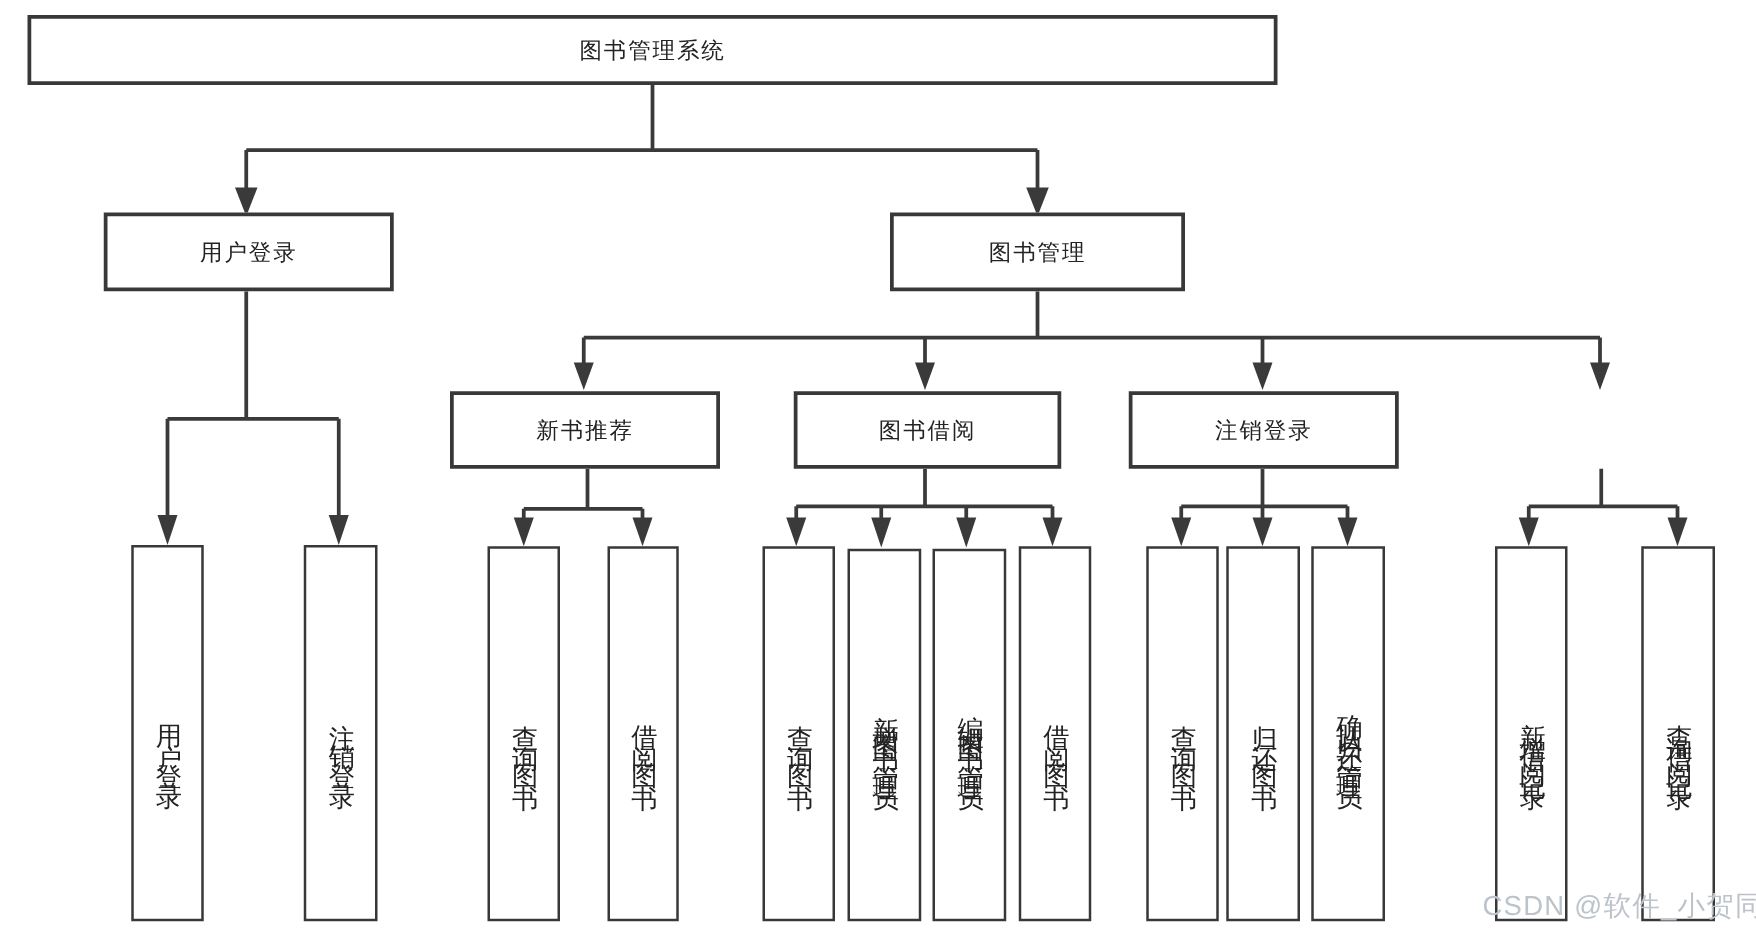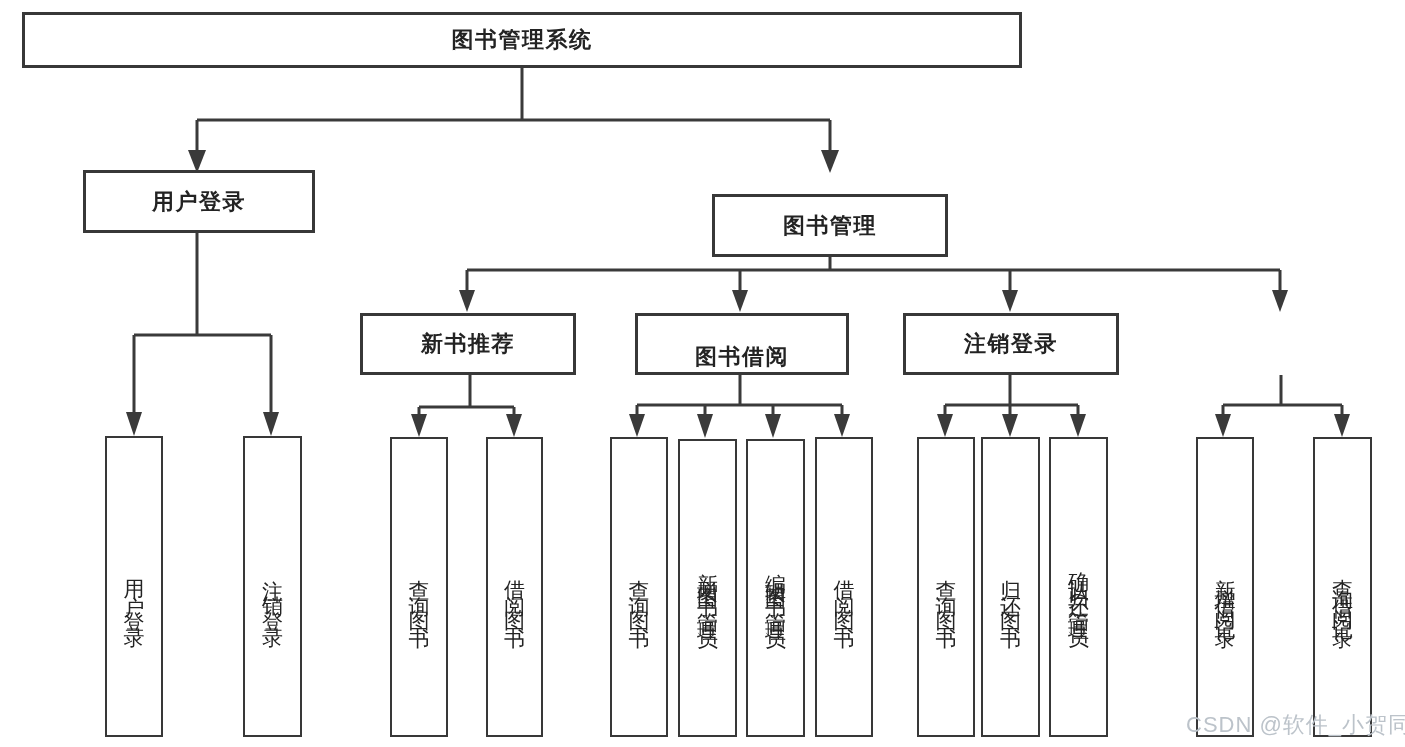"图书管理系统" .node { font-size: 22px -> 18px; font-weight: bold -> none }
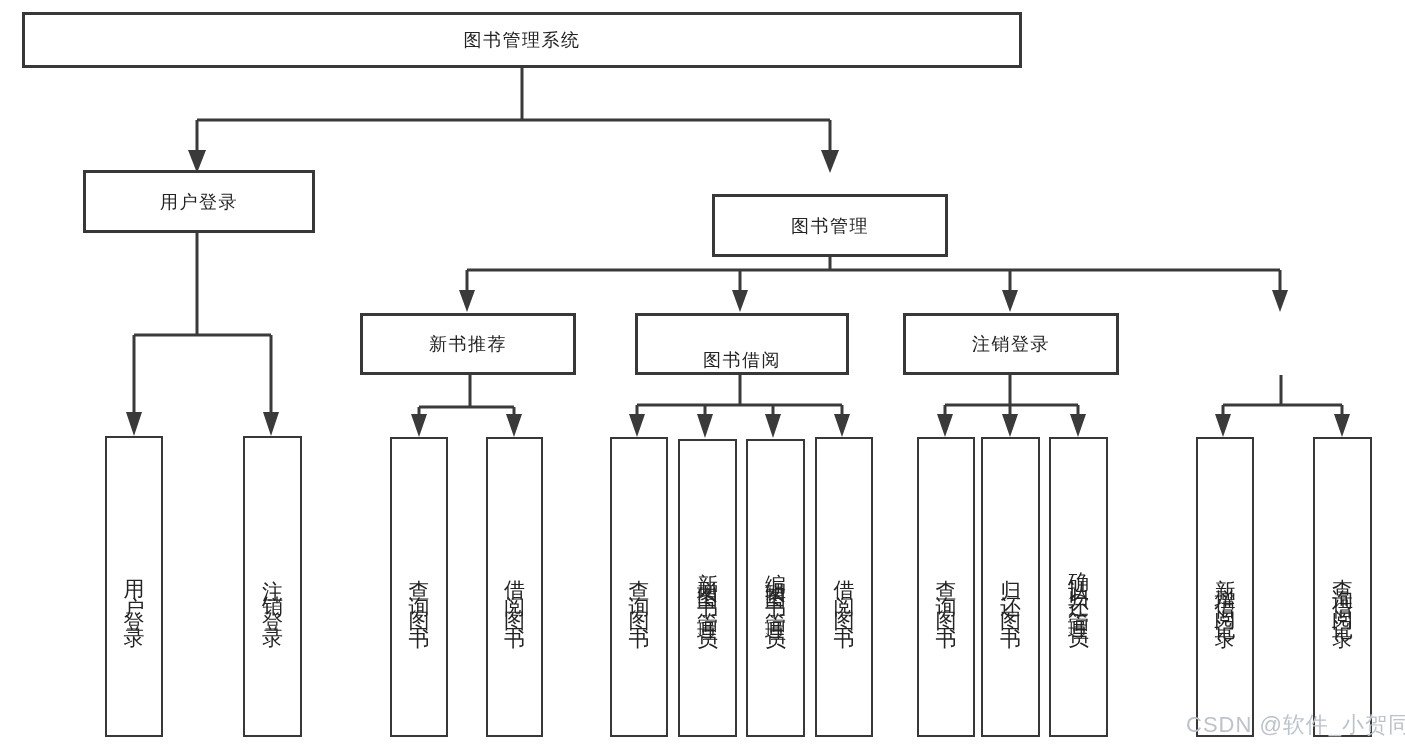"图书管理" #n-book-mgmt { margin-top: 24px -> none }
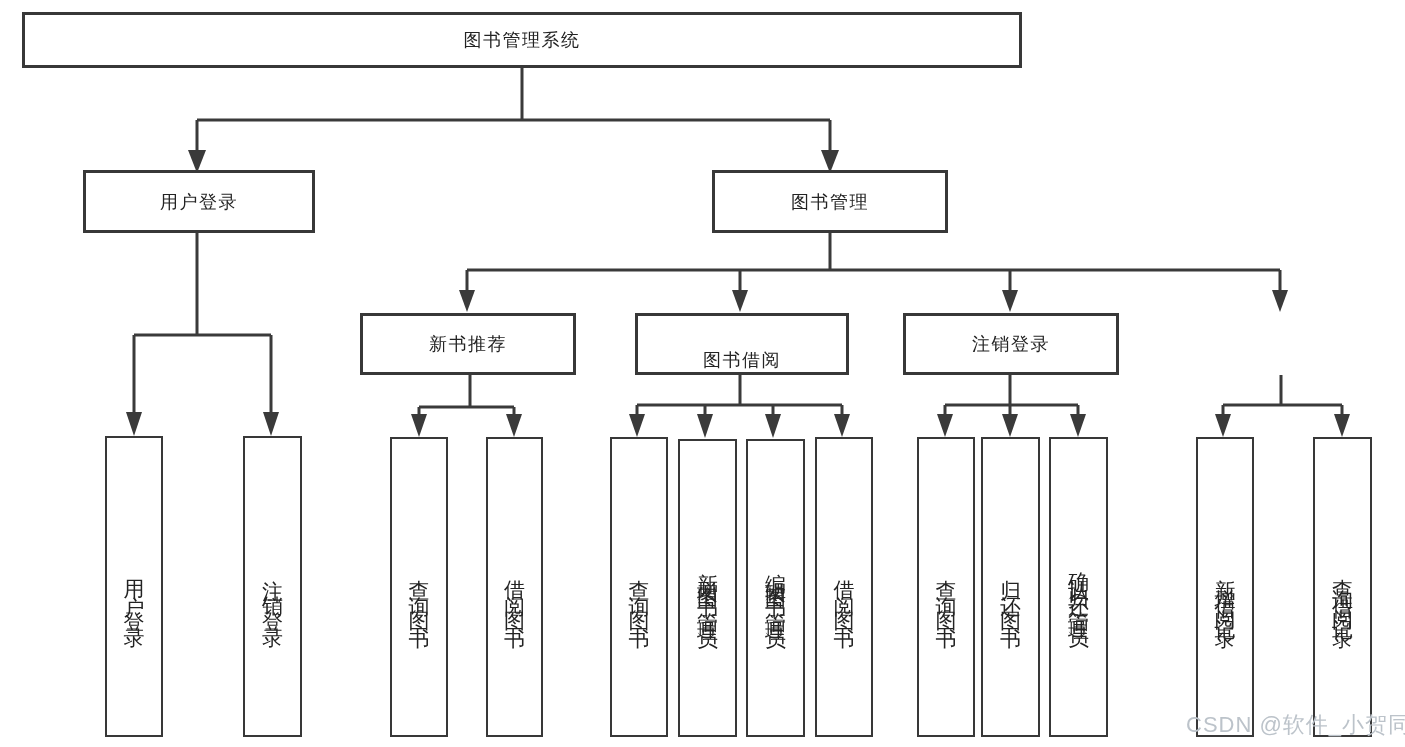"图书借阅" #n-book-borrow { align-items: flex-end -> none }
